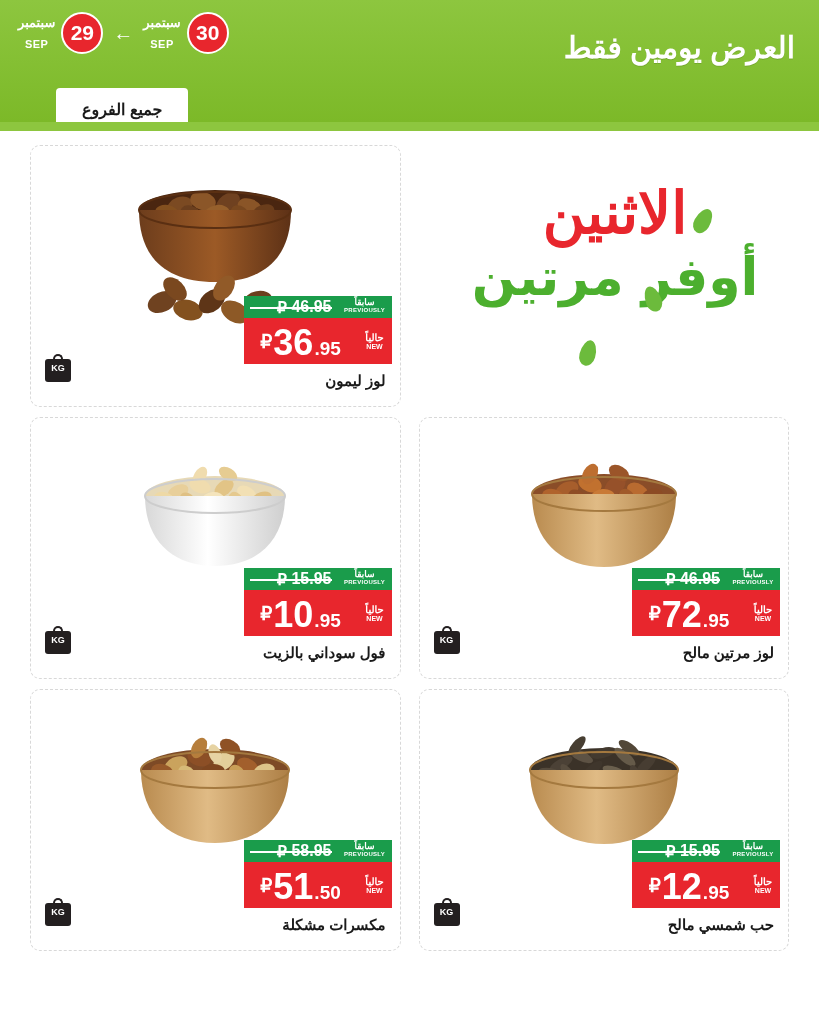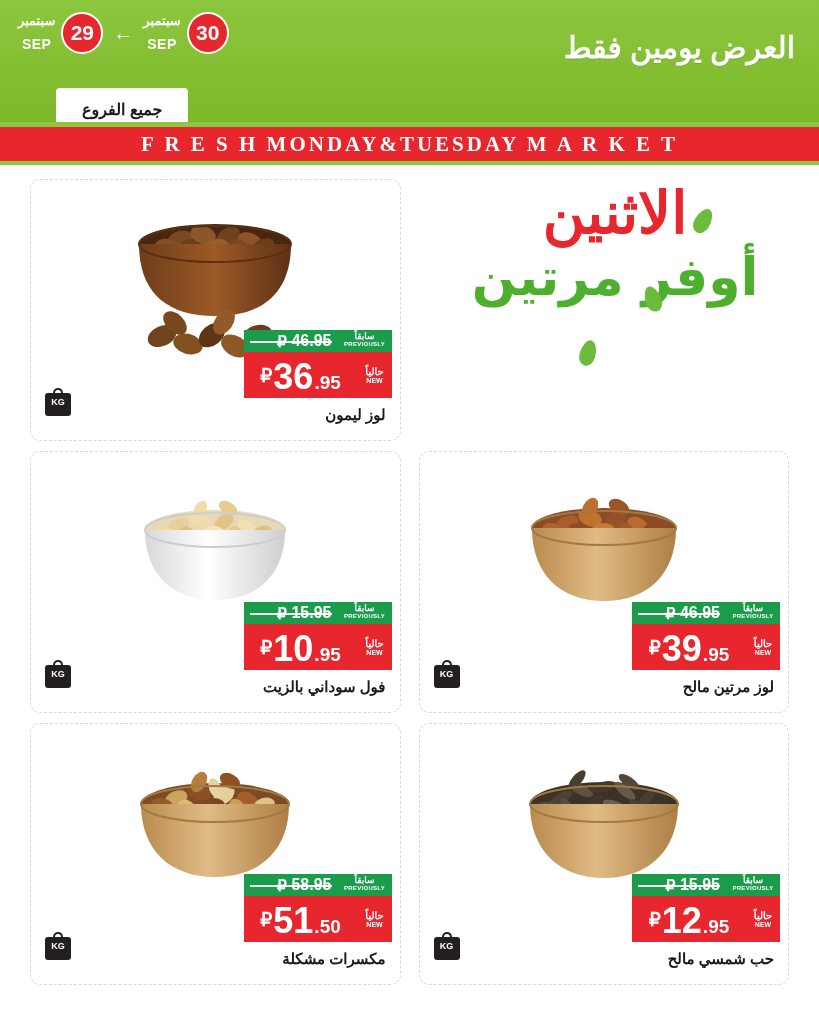"SEP" .date-en { font-size: 14px -> 11px }
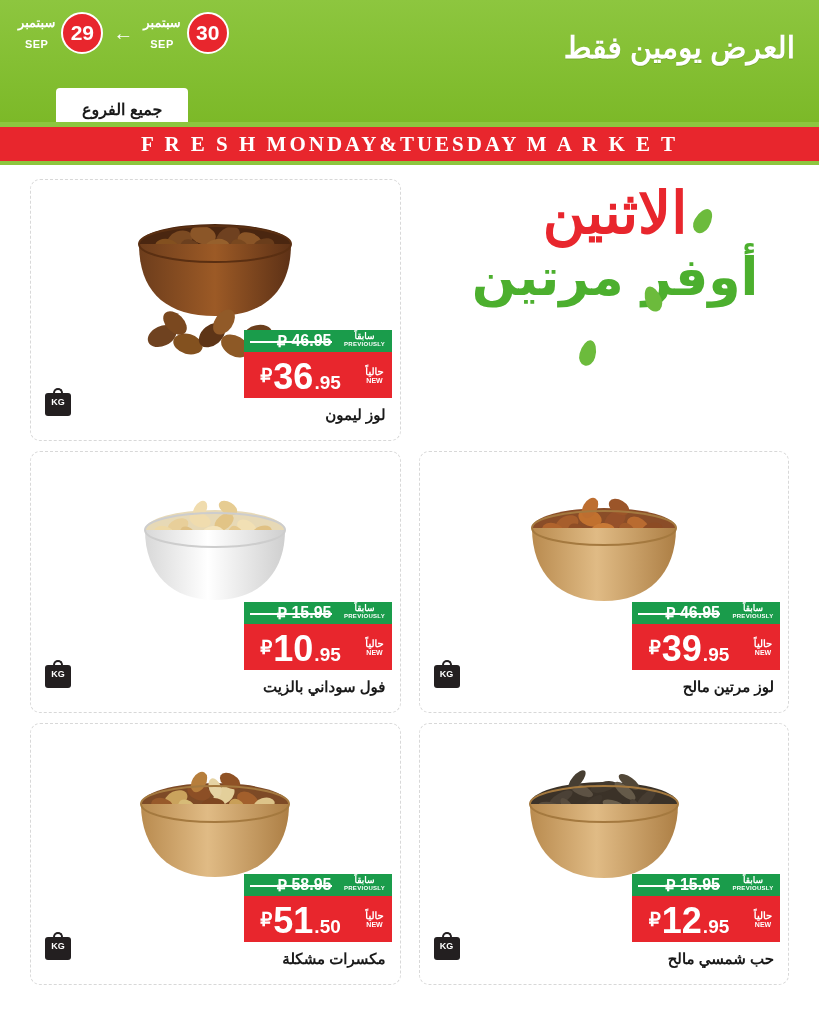"F R E S H" div.band { html: <div> <span>F R E S H MONDAY&amp;TUESDAY M A R K E T</span> </div> -> none }
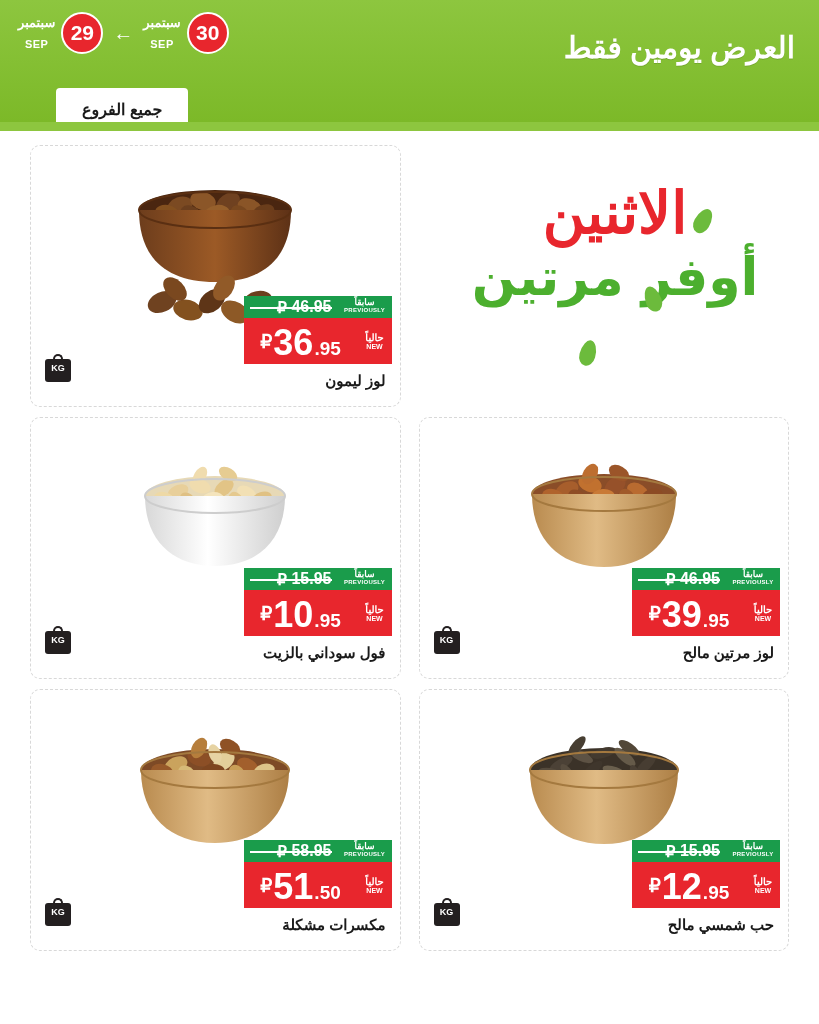"39" span.int { text: 39 -> 72 }
